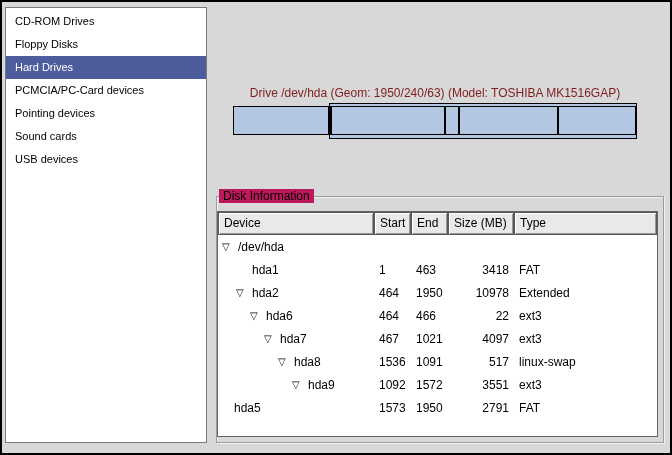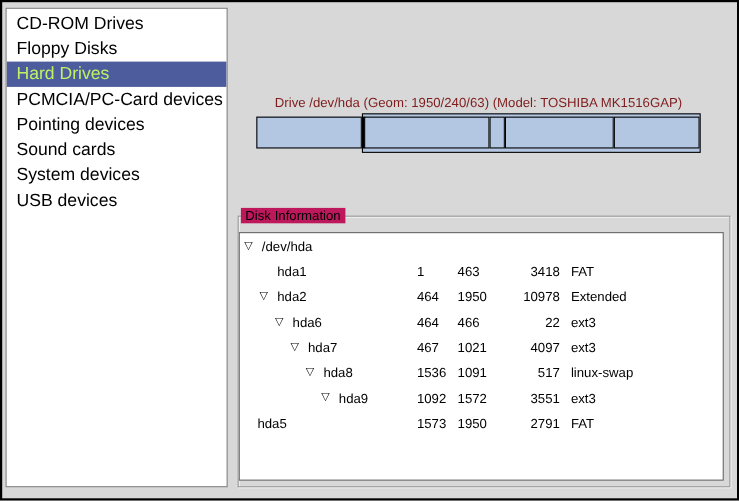"CD-ROM Drives" .sidebar li { font-size: 16px -> 11px }
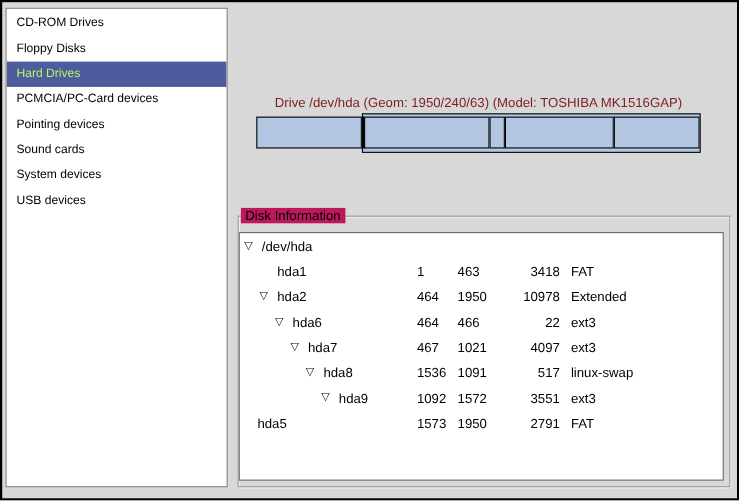"Hard Drives" .sidebar li.selected { color: #bef264 -> #ffffff }
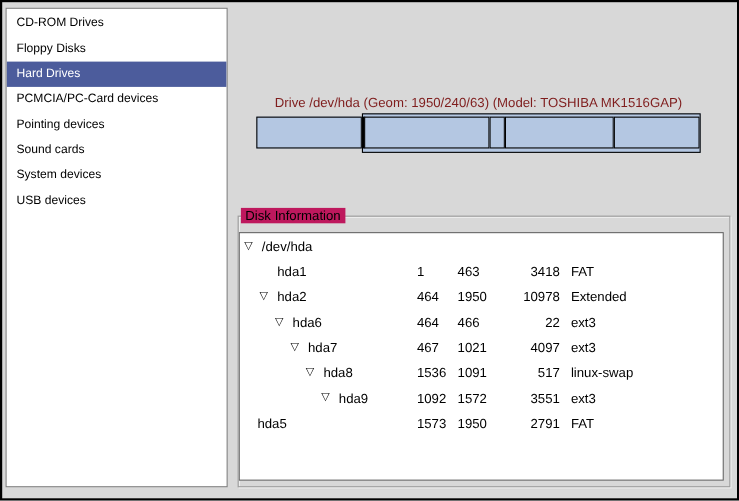"System devices" li { html: <li>System devices</li> -> none }
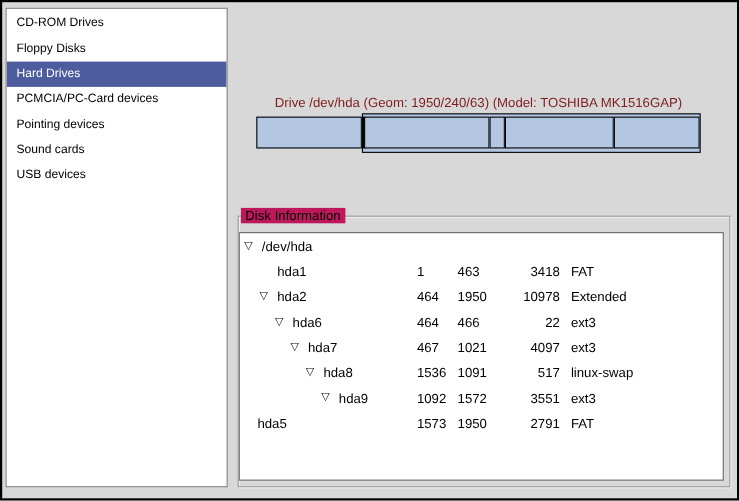"Device" div.thead { html: none -> <div> <div>Device</div> <div>Start</div> <div>End</div> <div>Size (MB)</div> <div>Type</div> </div> }
